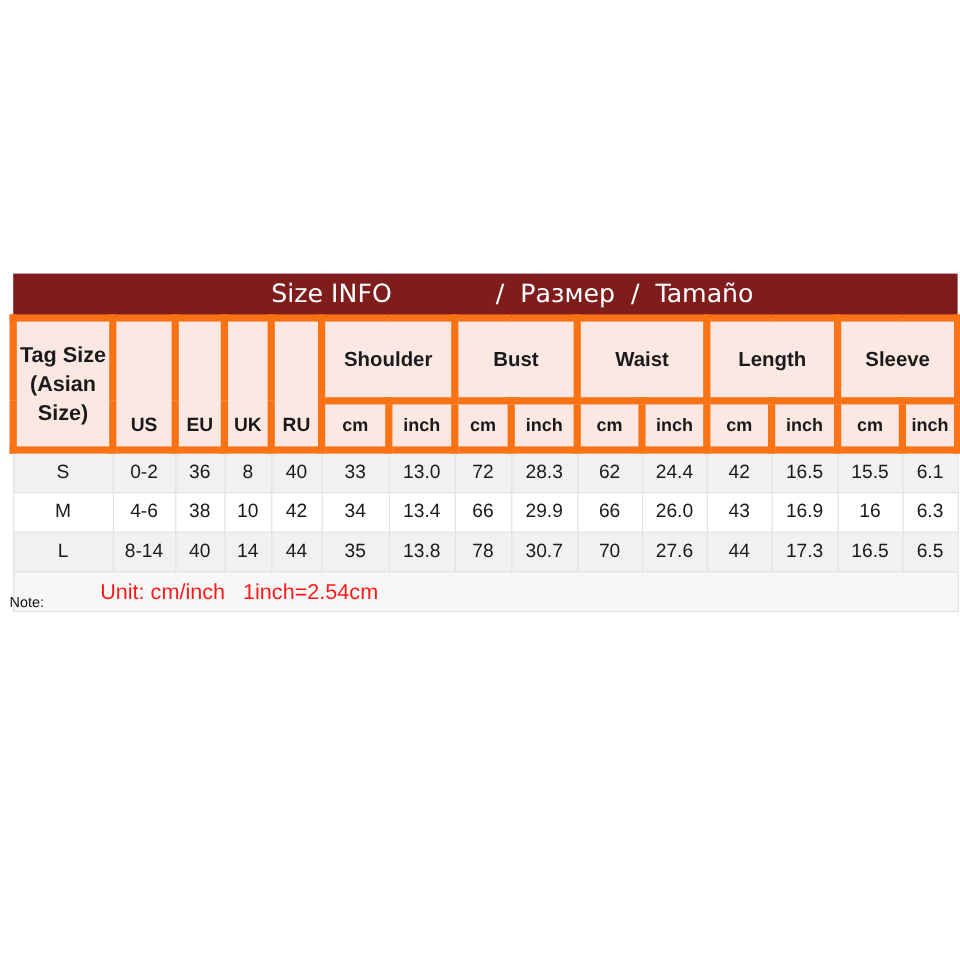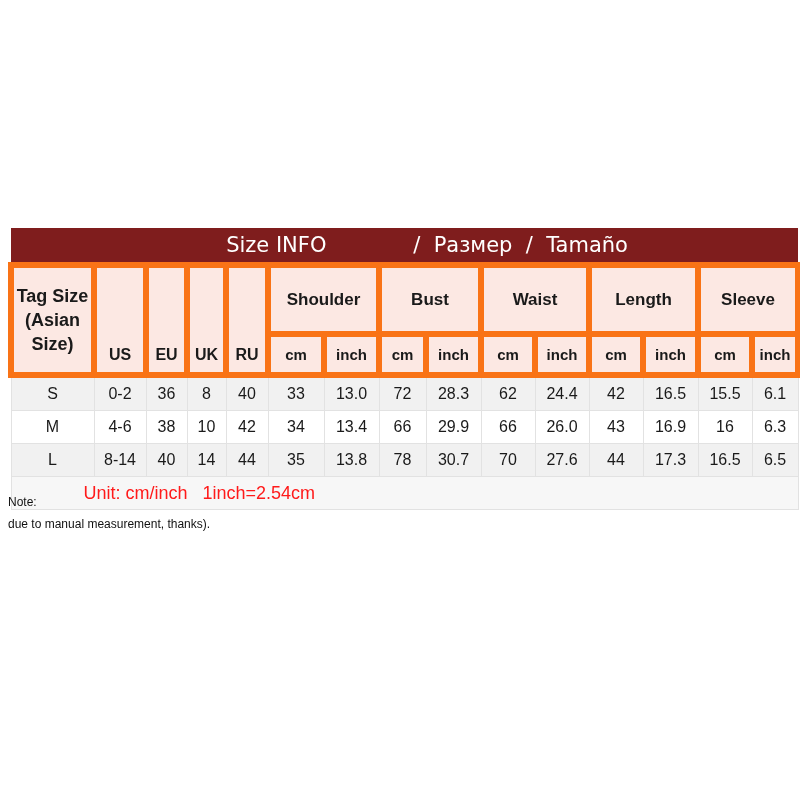"due to manual measurement, thanks)." div.nline { html: <div>due to manual measurement, thanks).</div> -> none }
